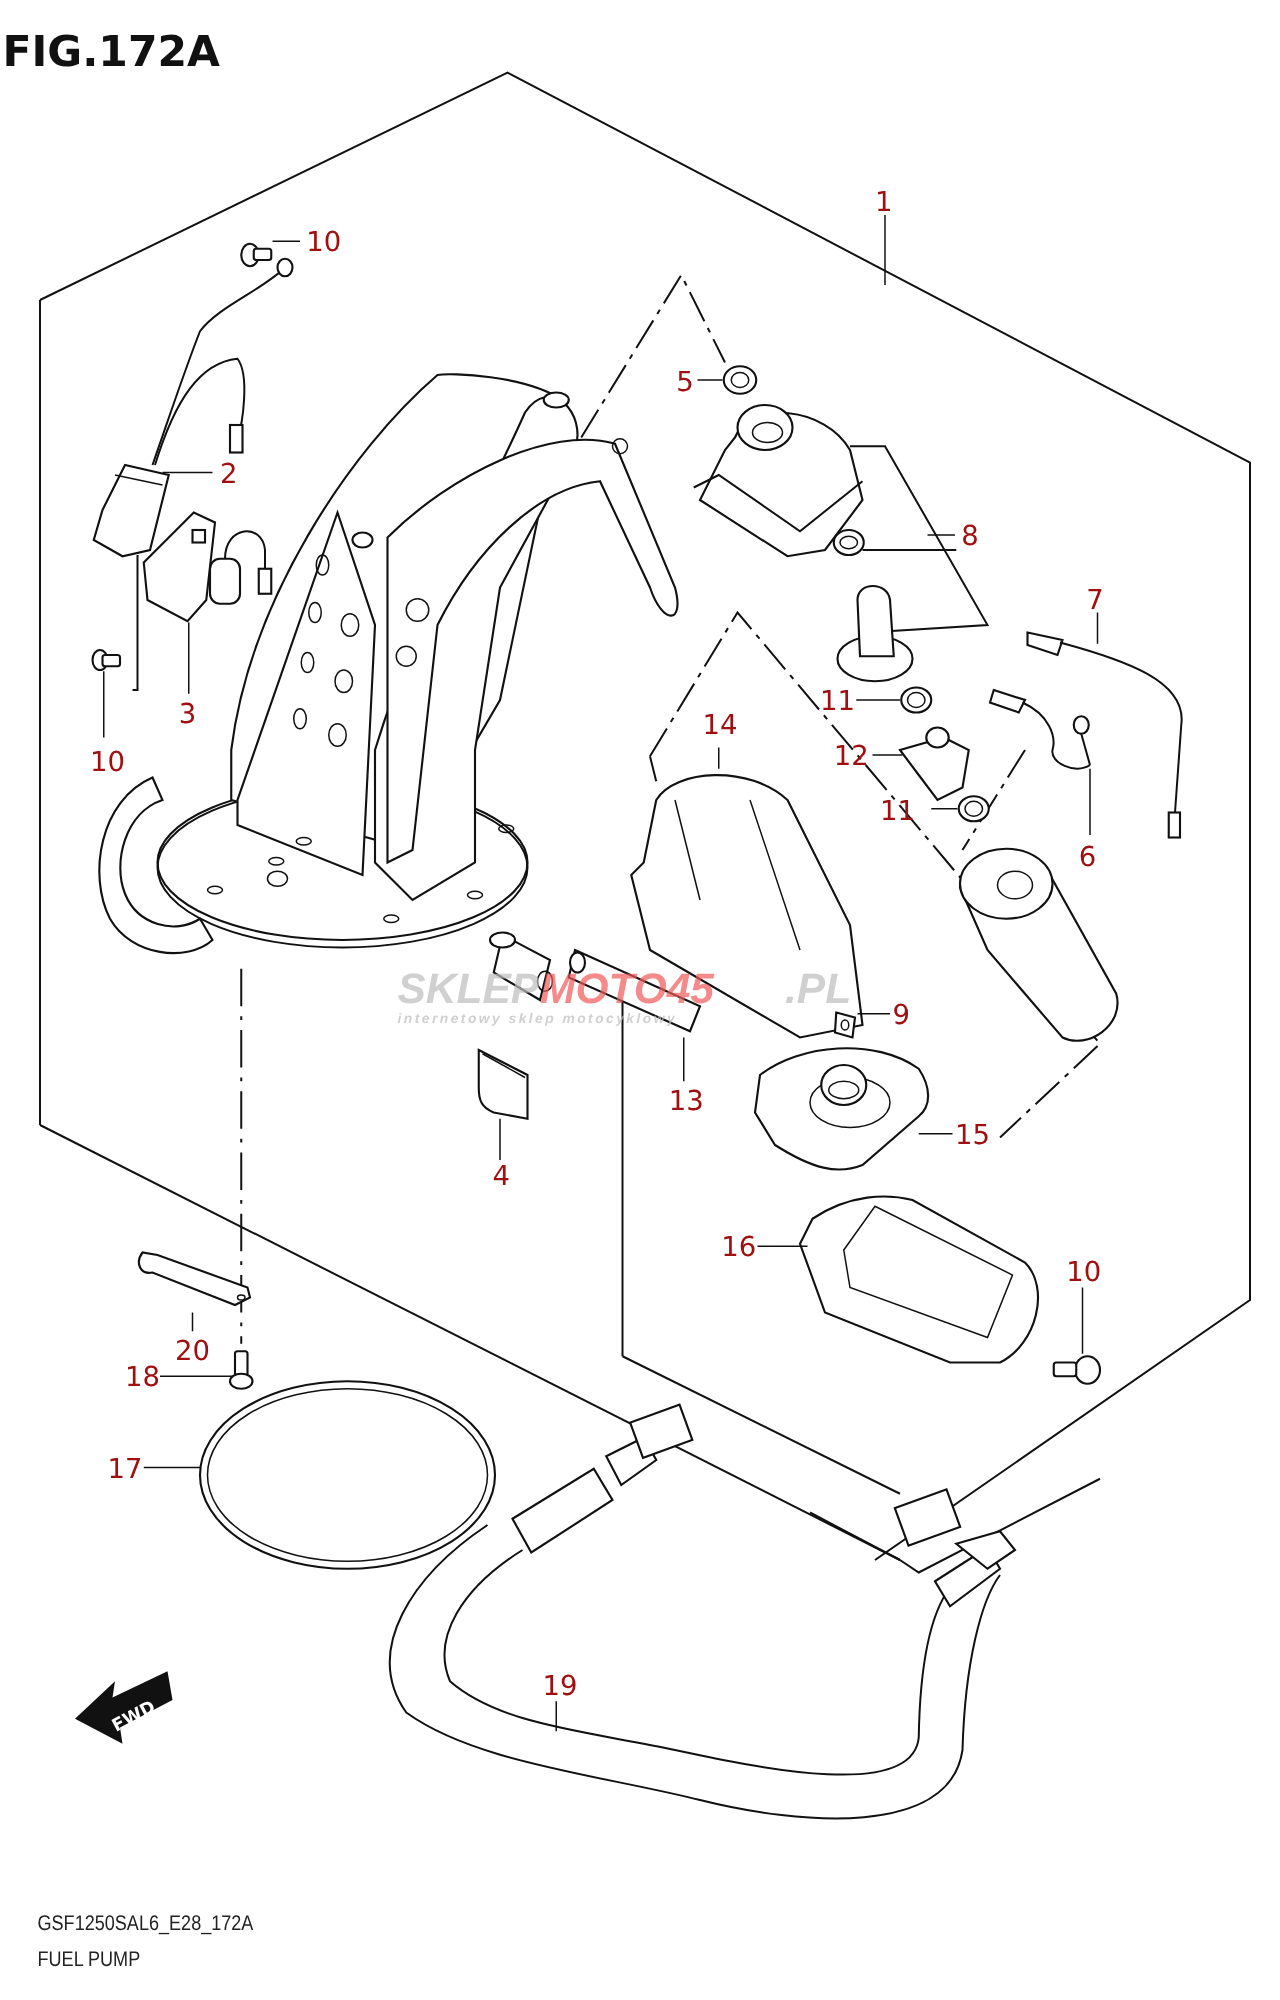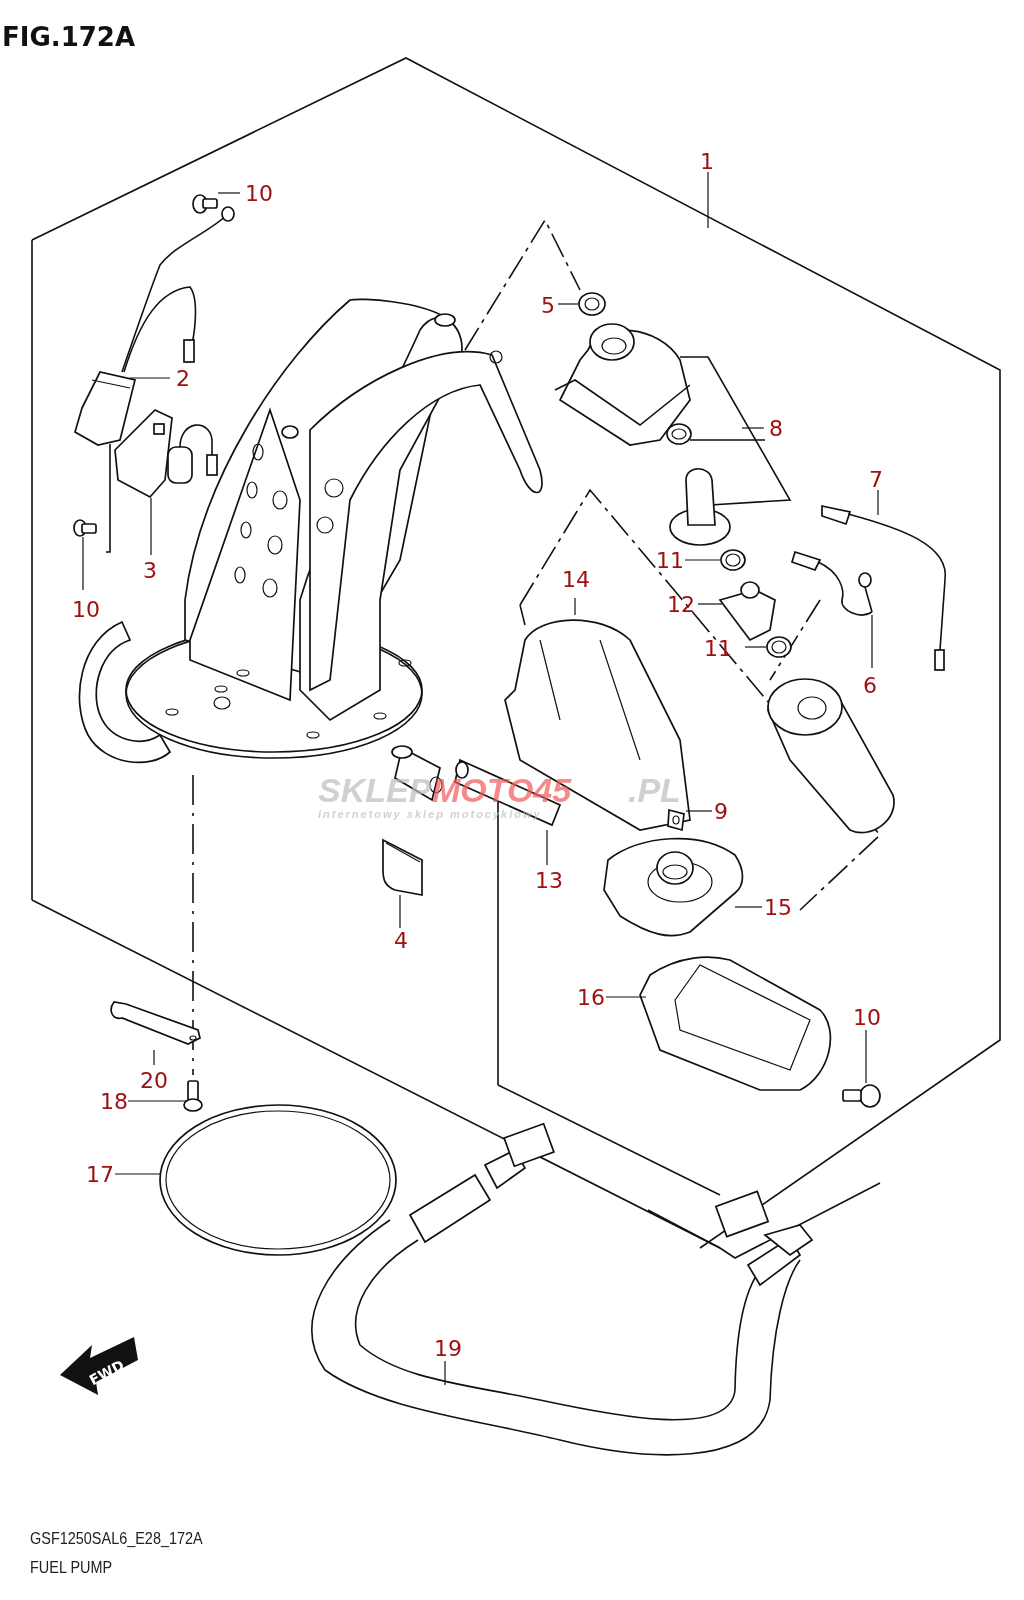"FIG.172A" #fig-title { font-size: 26px -> 34px }
